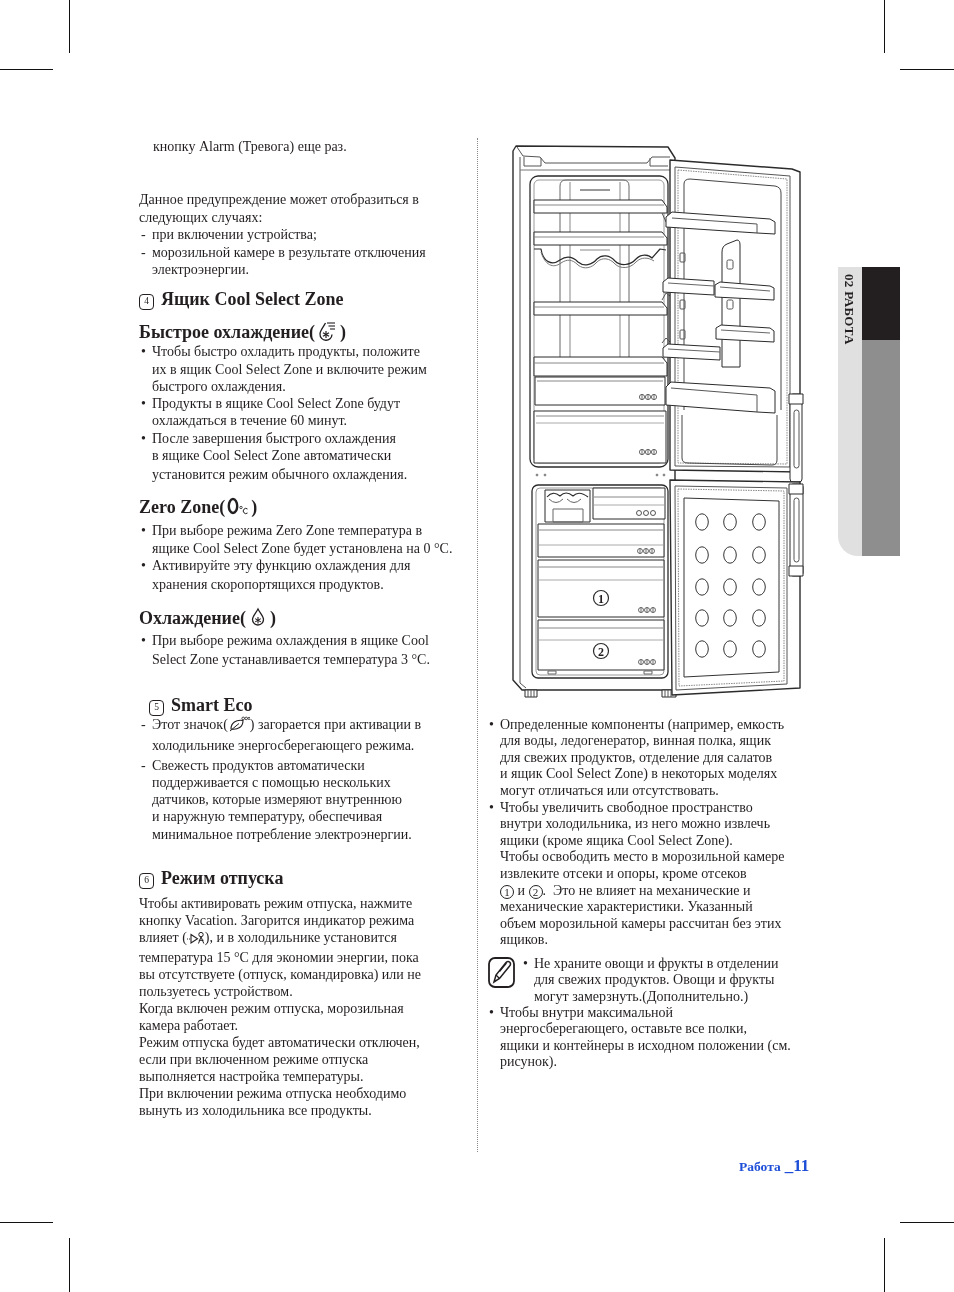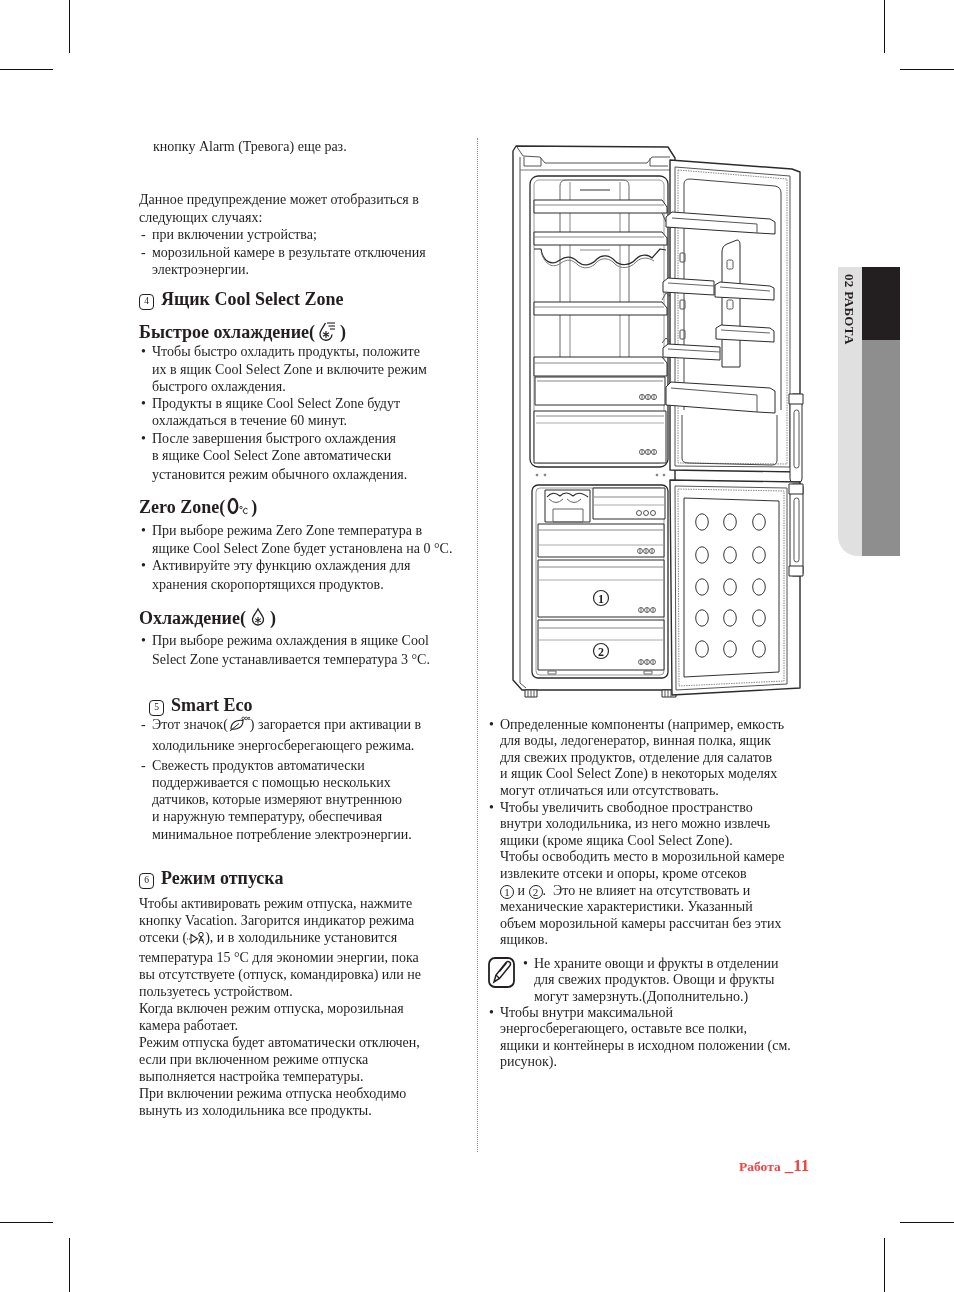". Это не влияет на" span { text: отсутствовать -> механические }
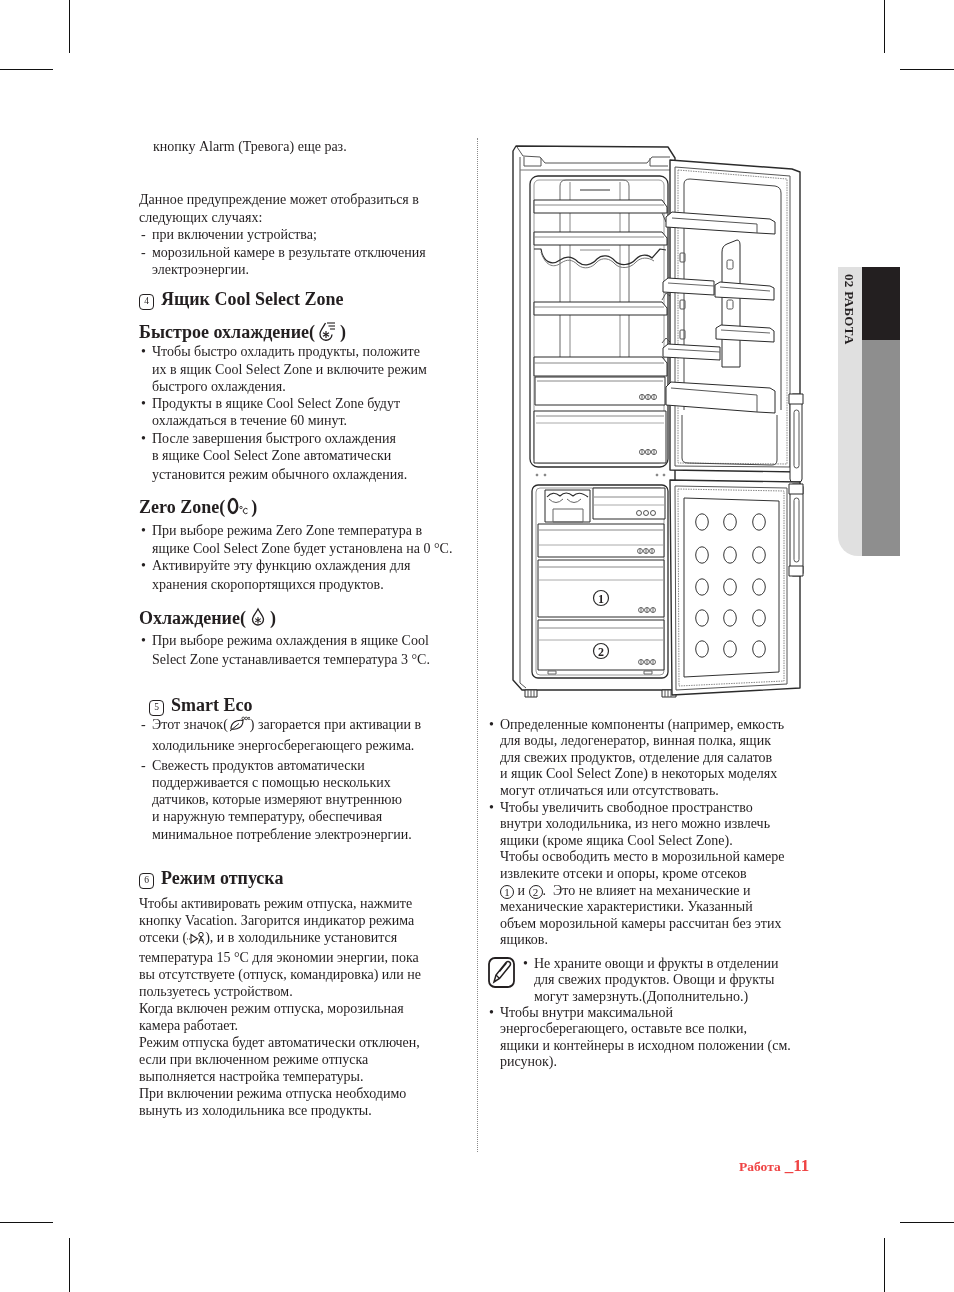"отсеки (" span { text: отсеки -> влияет }
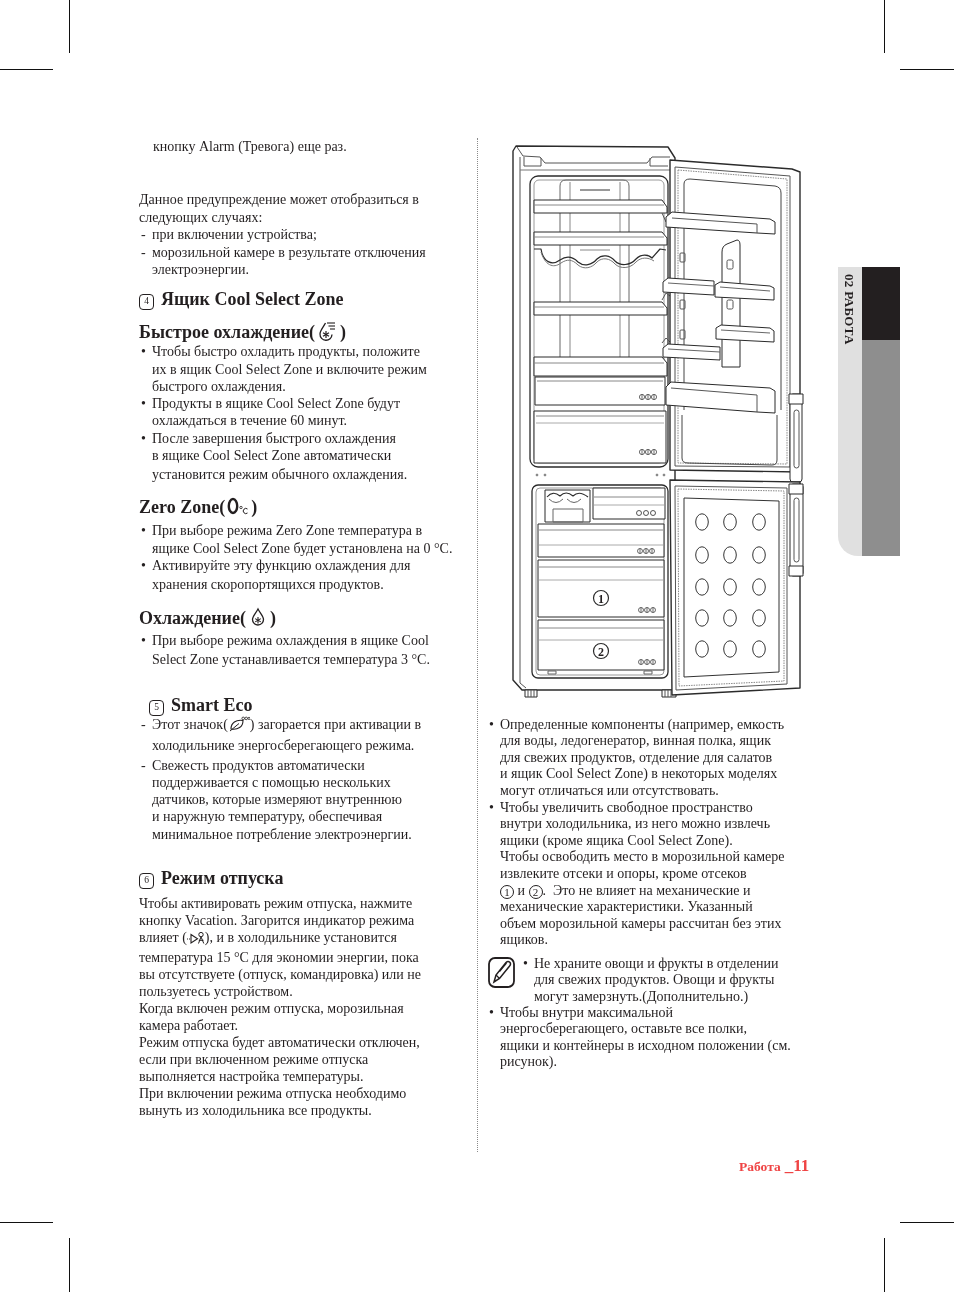"Работа _11" .footer { color: #ef4444 -> #1d4ed8 }
